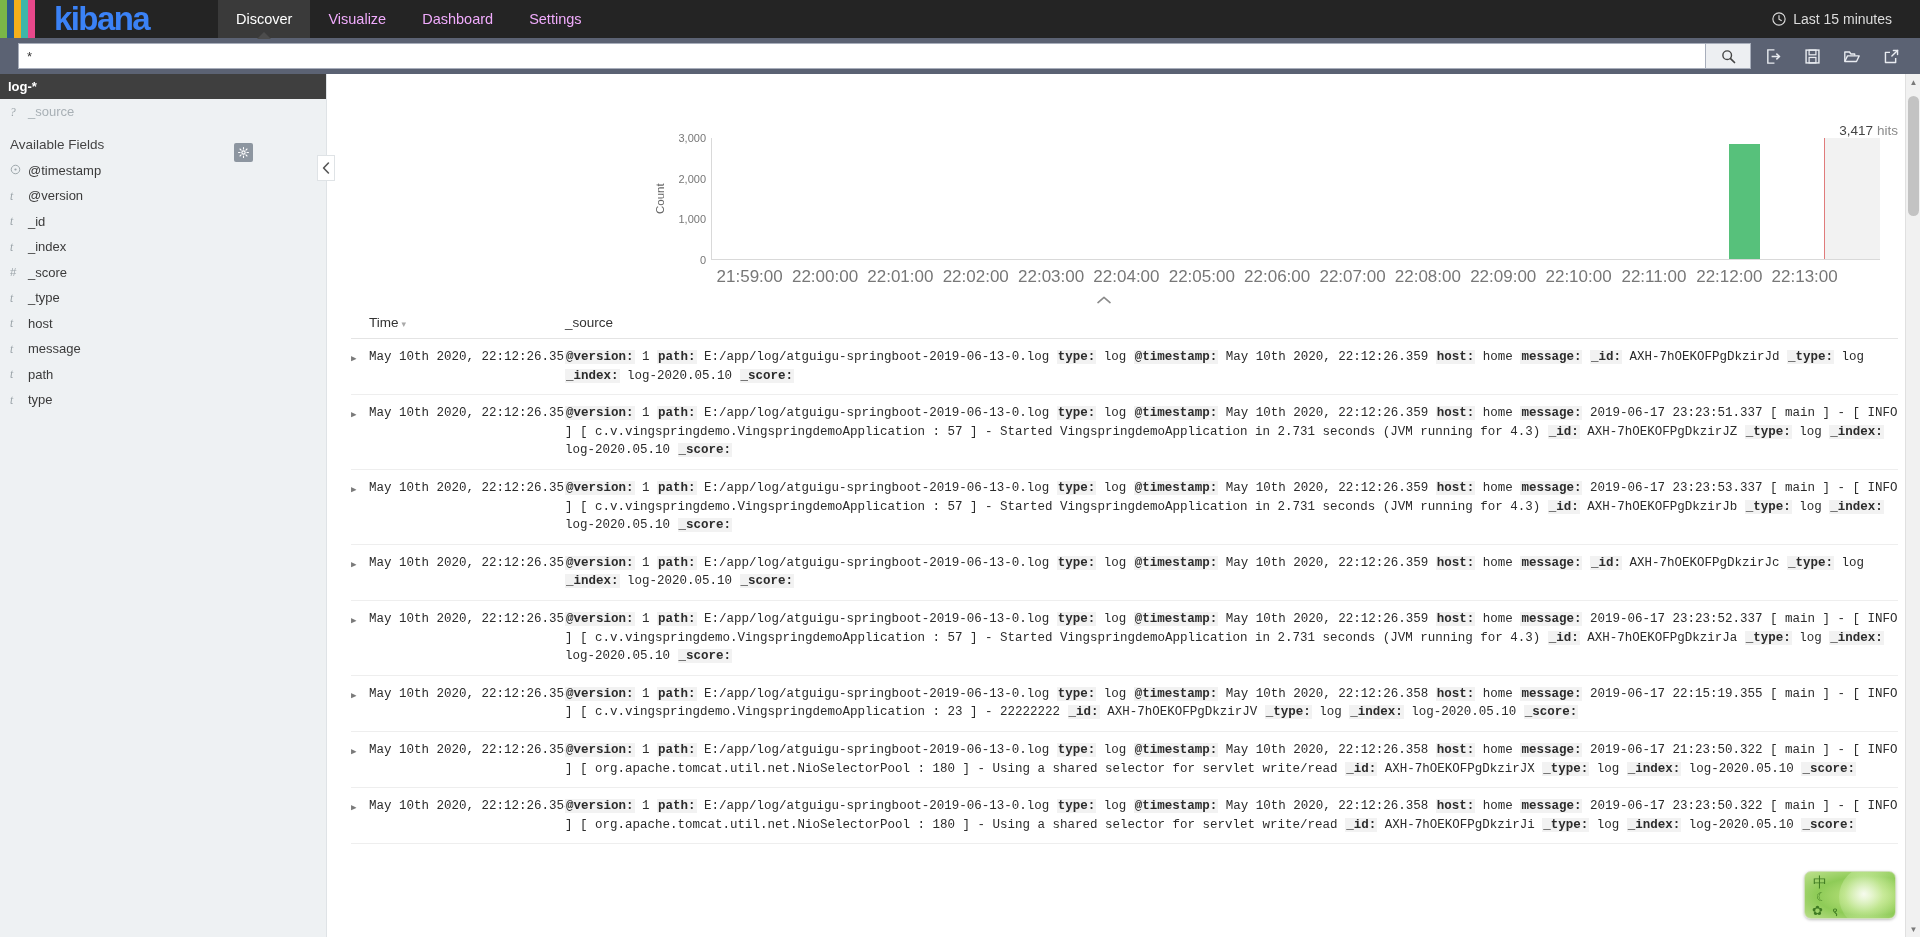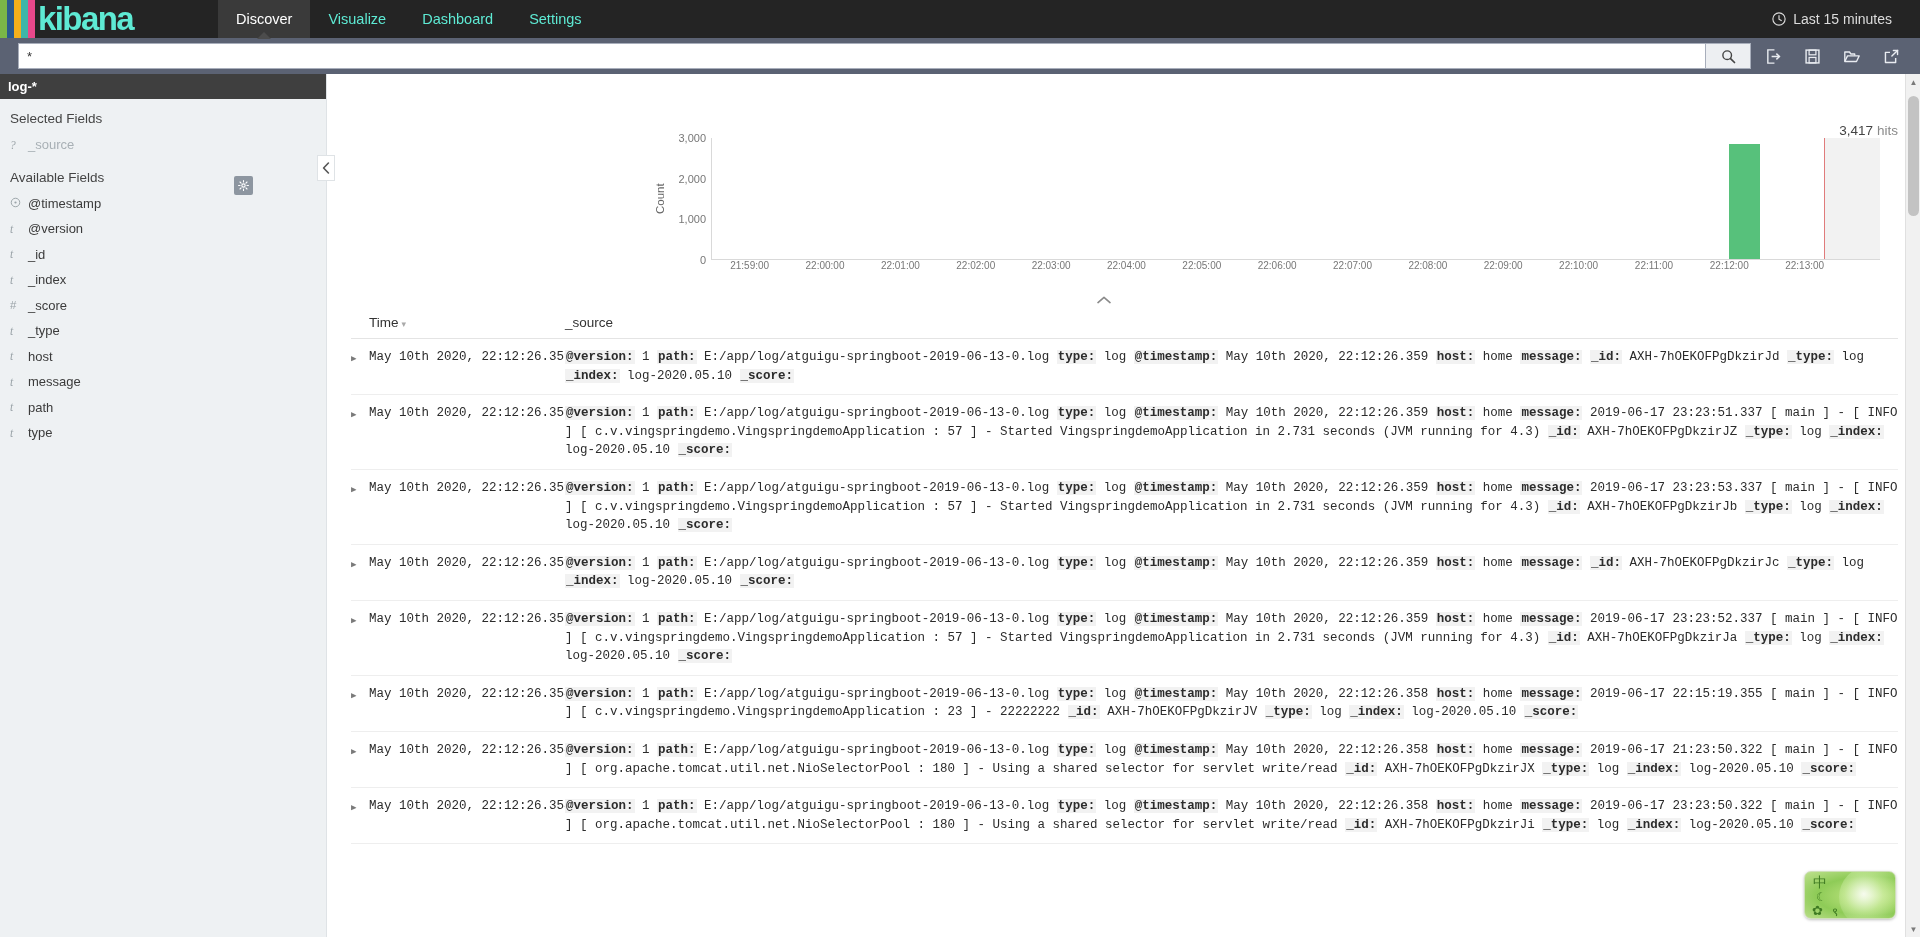"kibana" .brand-text { color: #5eead4 -> #3b82f6; margin-left: 3px -> 19px }
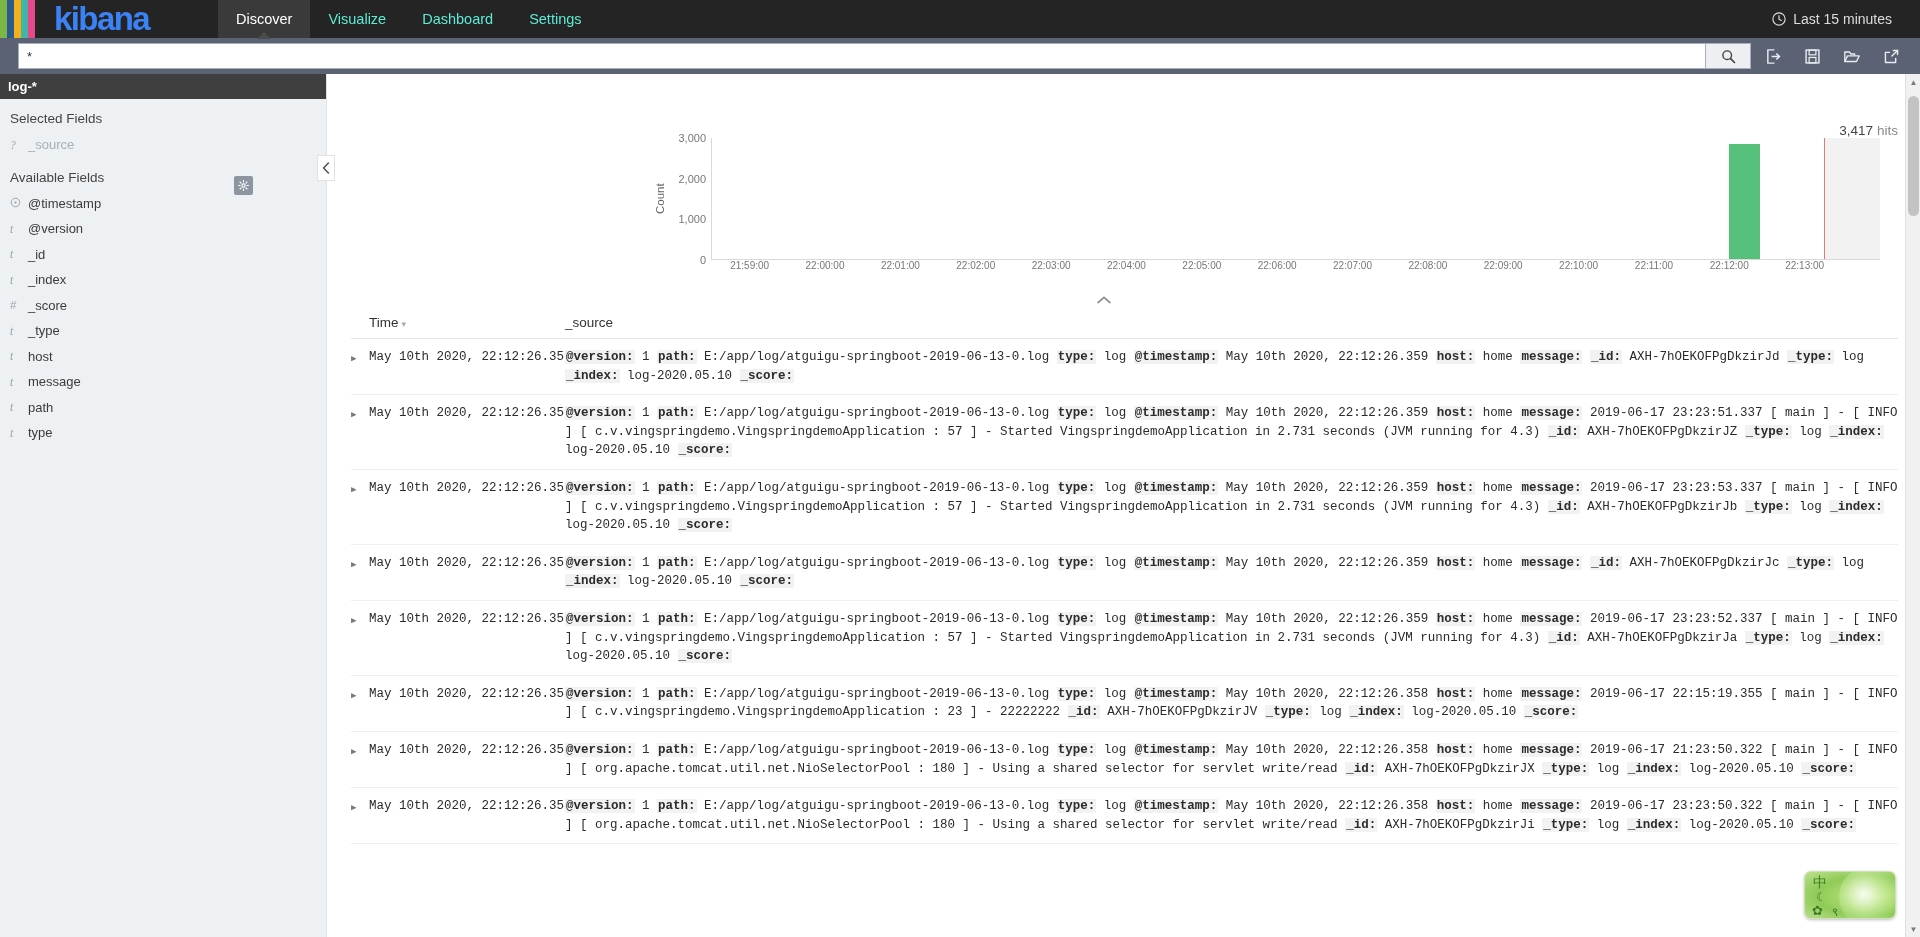"Visualize" .nav-item { color: #5eead4 -> #f0abfc }
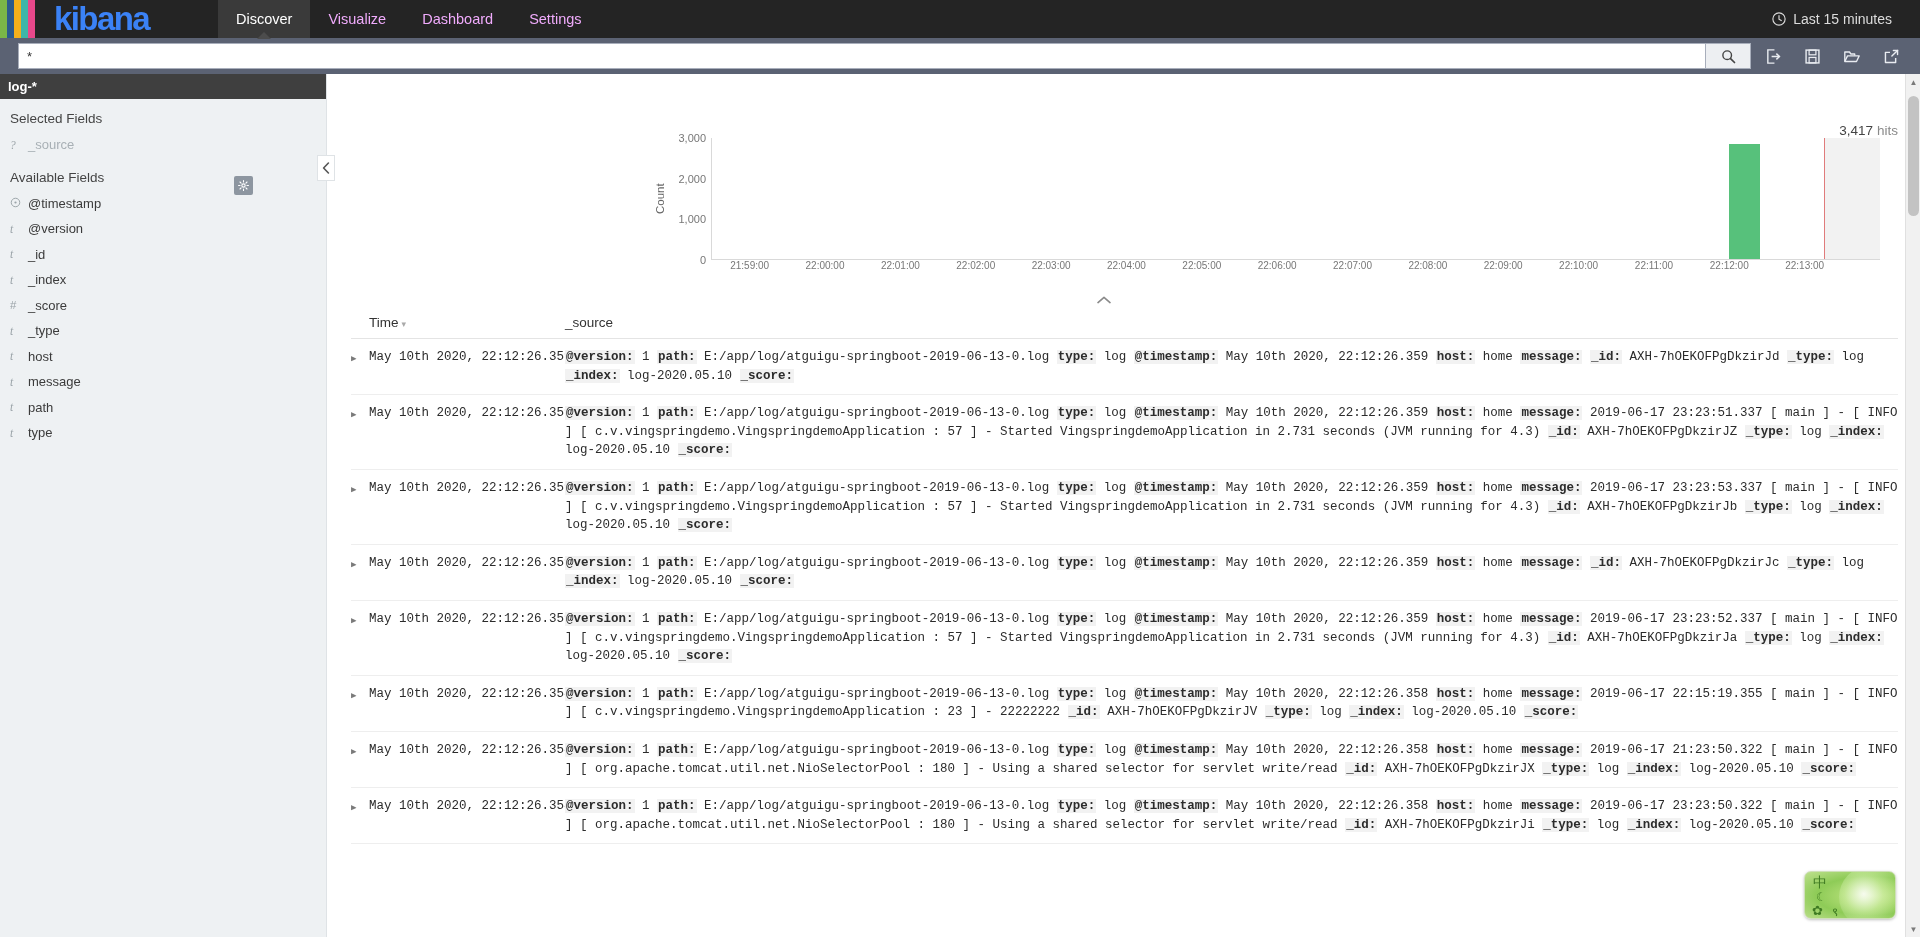"Selected Fields" div.section-title { html: <div>Selected Fields</div> -> none }
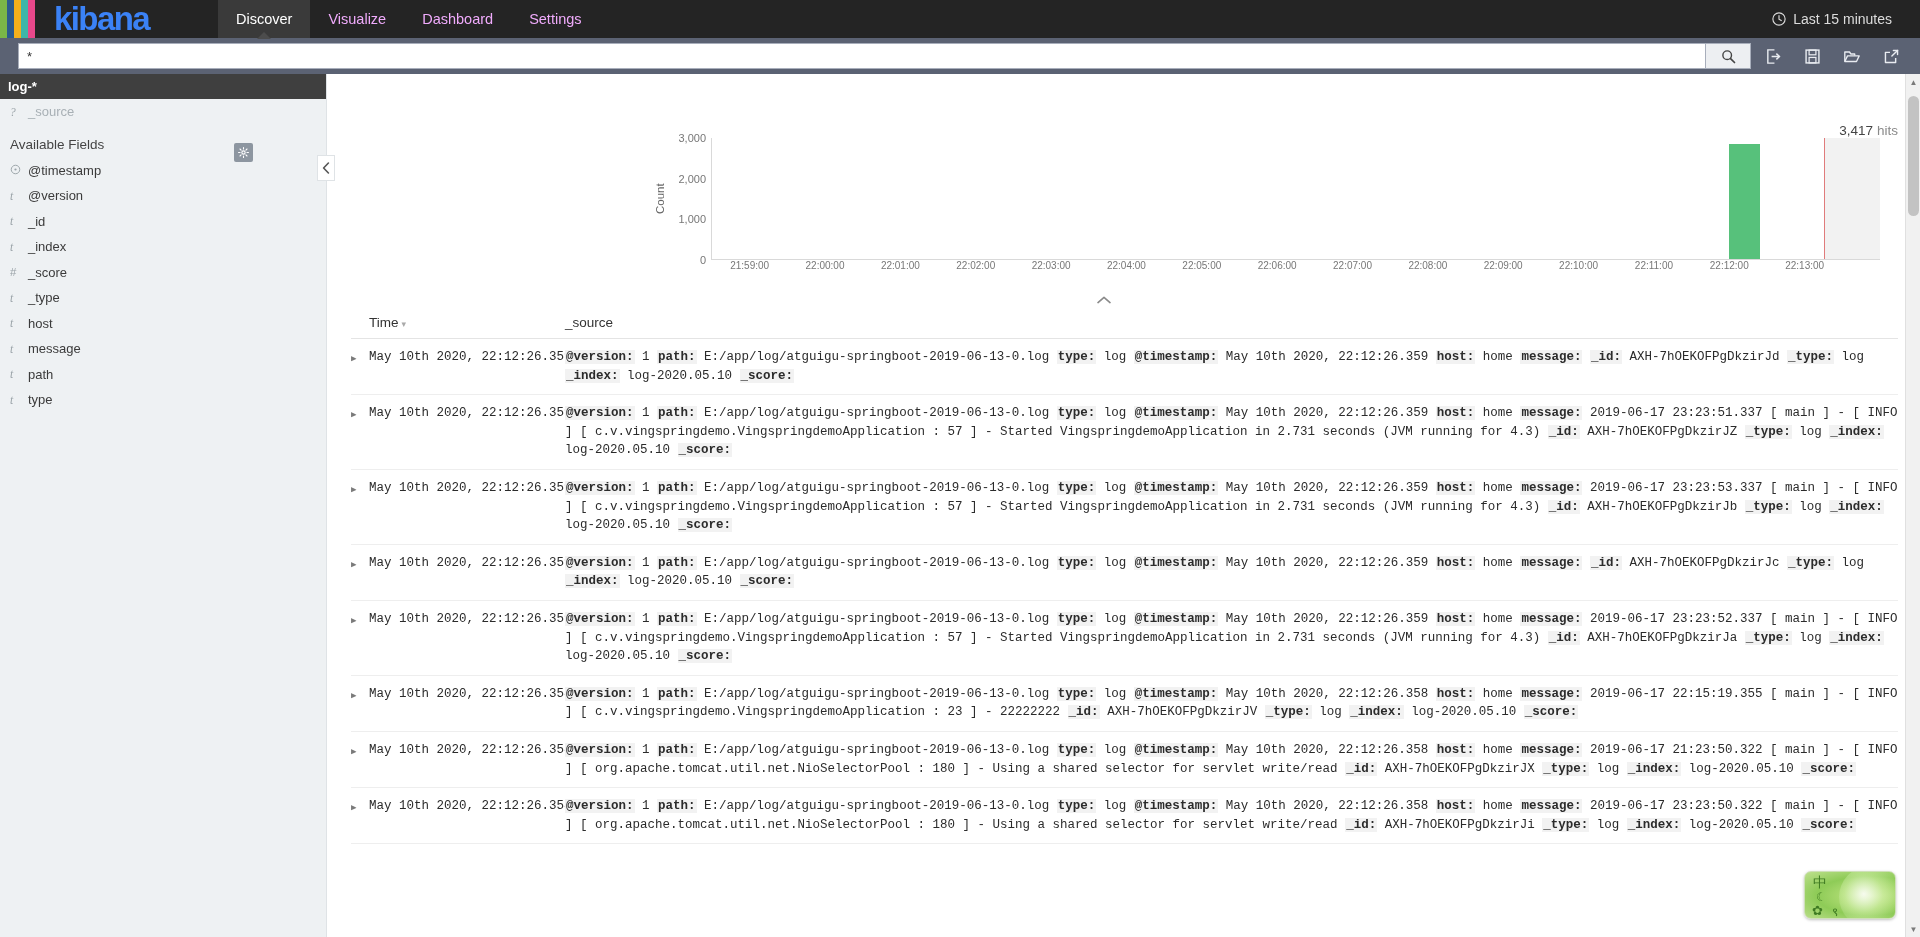"21:59:00" .xticks span { font-size: 10px -> 17px; top: 0 -> 7px }
